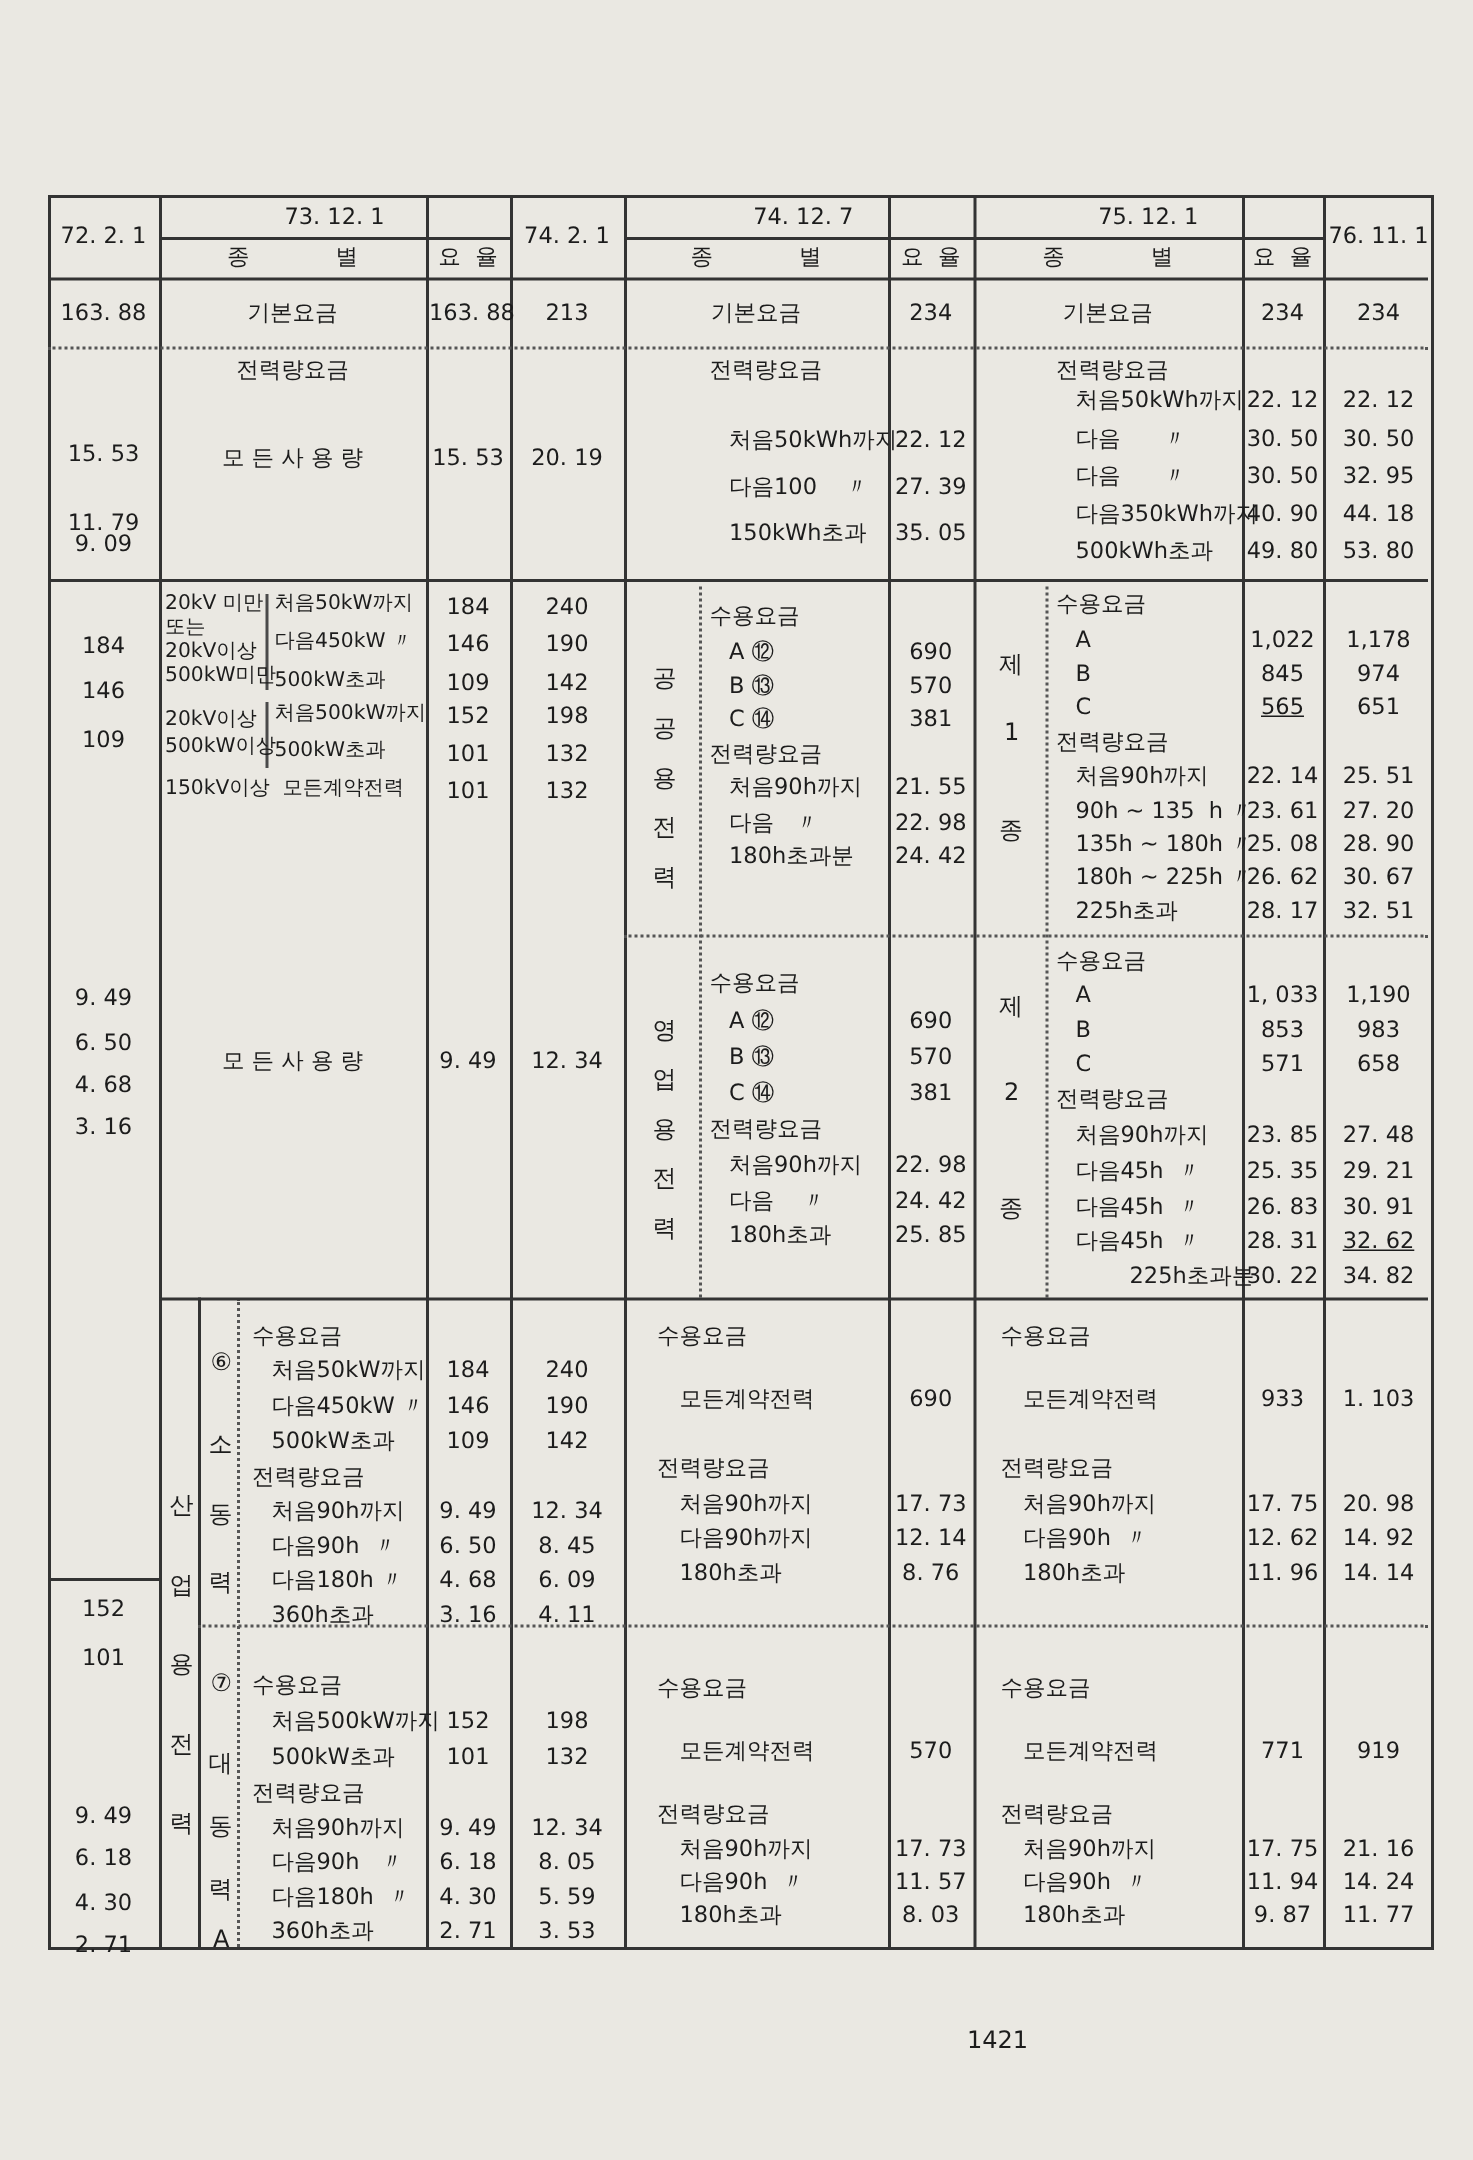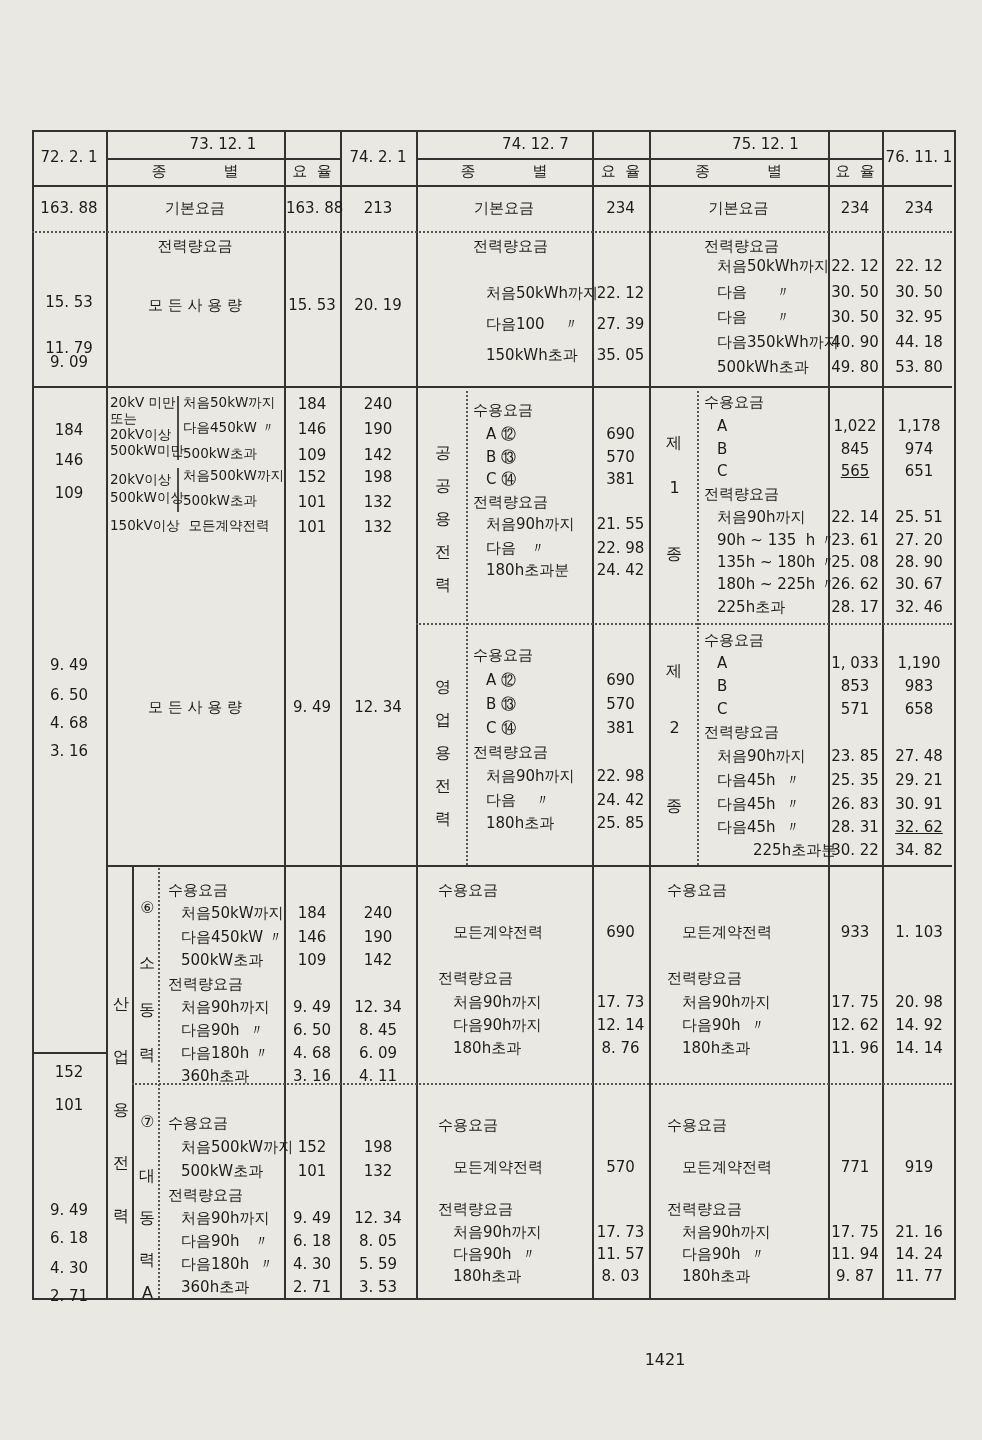"32. 46" div.t { text: 46 -> 51 }
